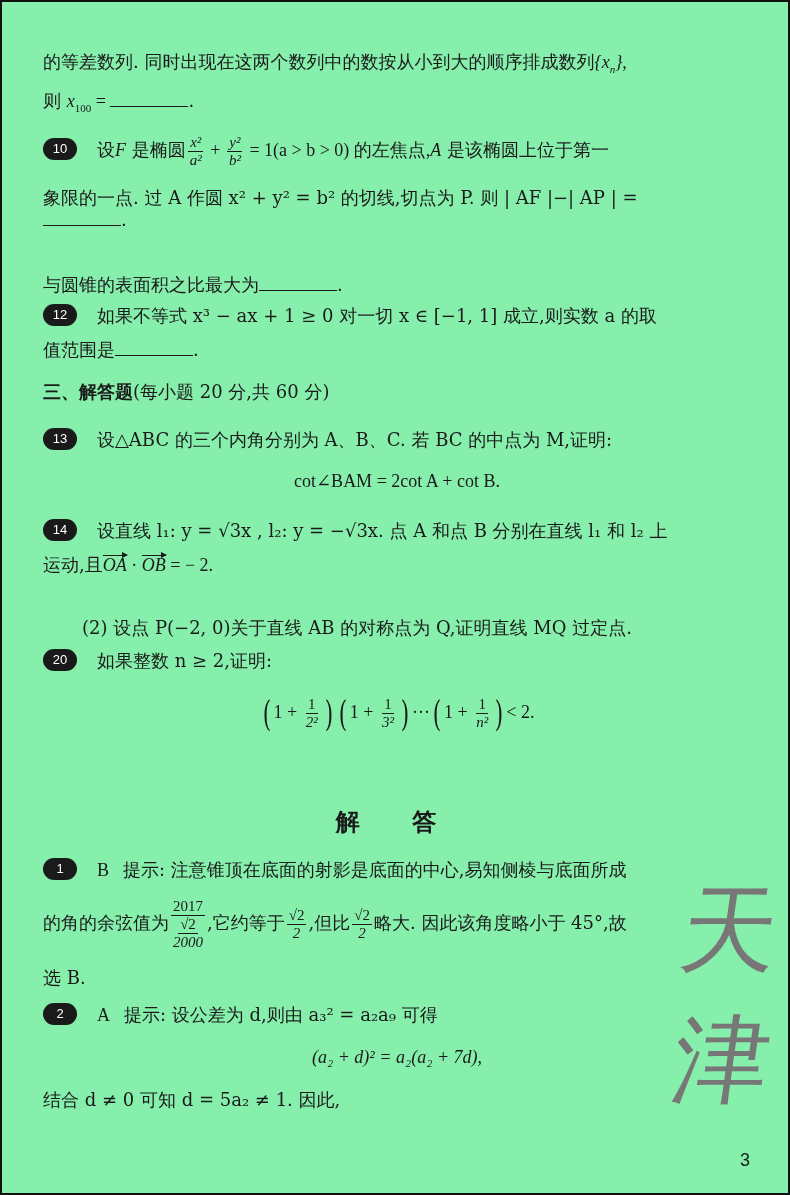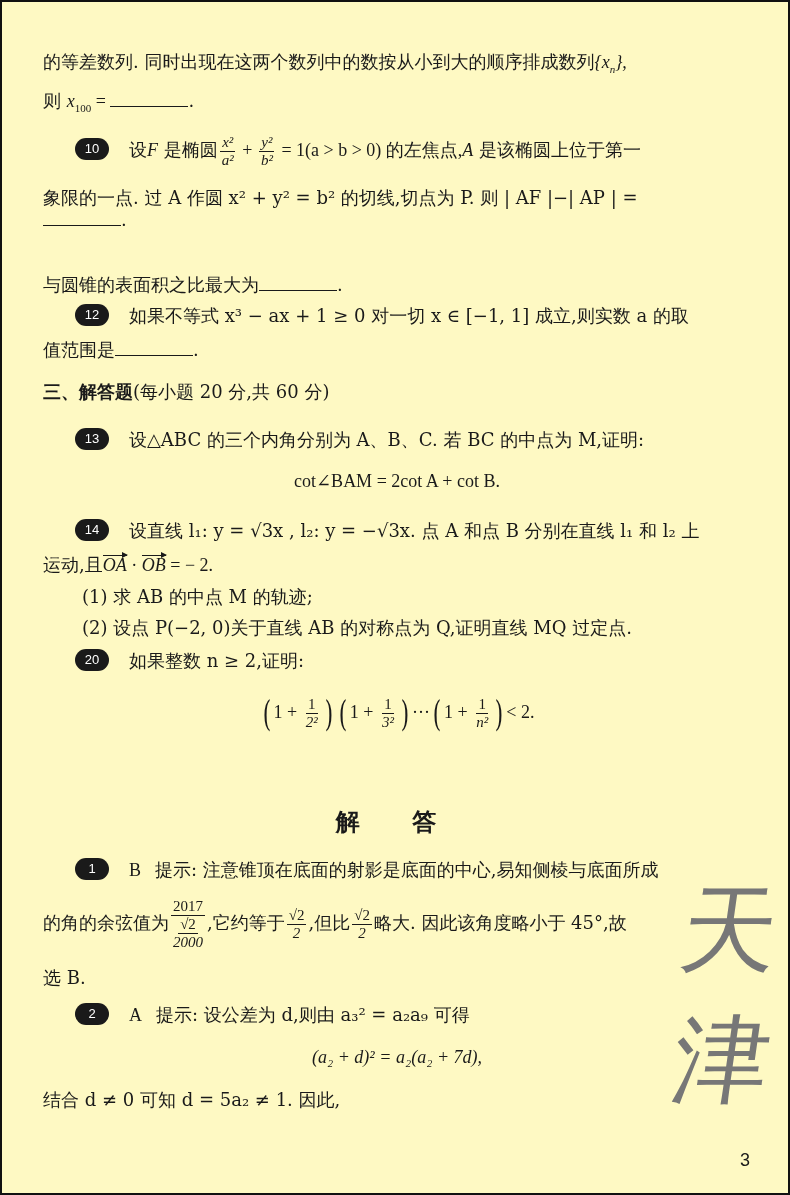"的等差数列. 同时出现在这两个数列中的数按从小到大的顺序排成数列{xn}," .page { background: #fef9c3 -> #86efac }
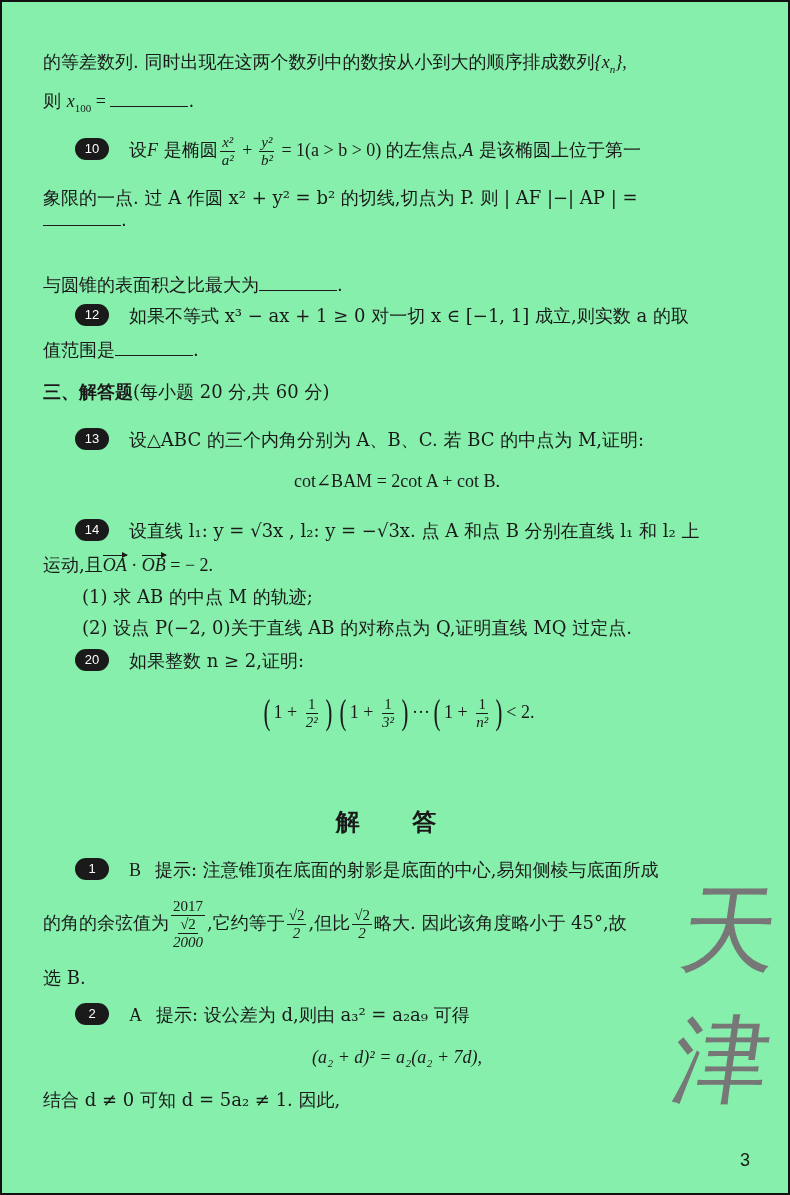"10" .badge { margin-left: 32px -> none }
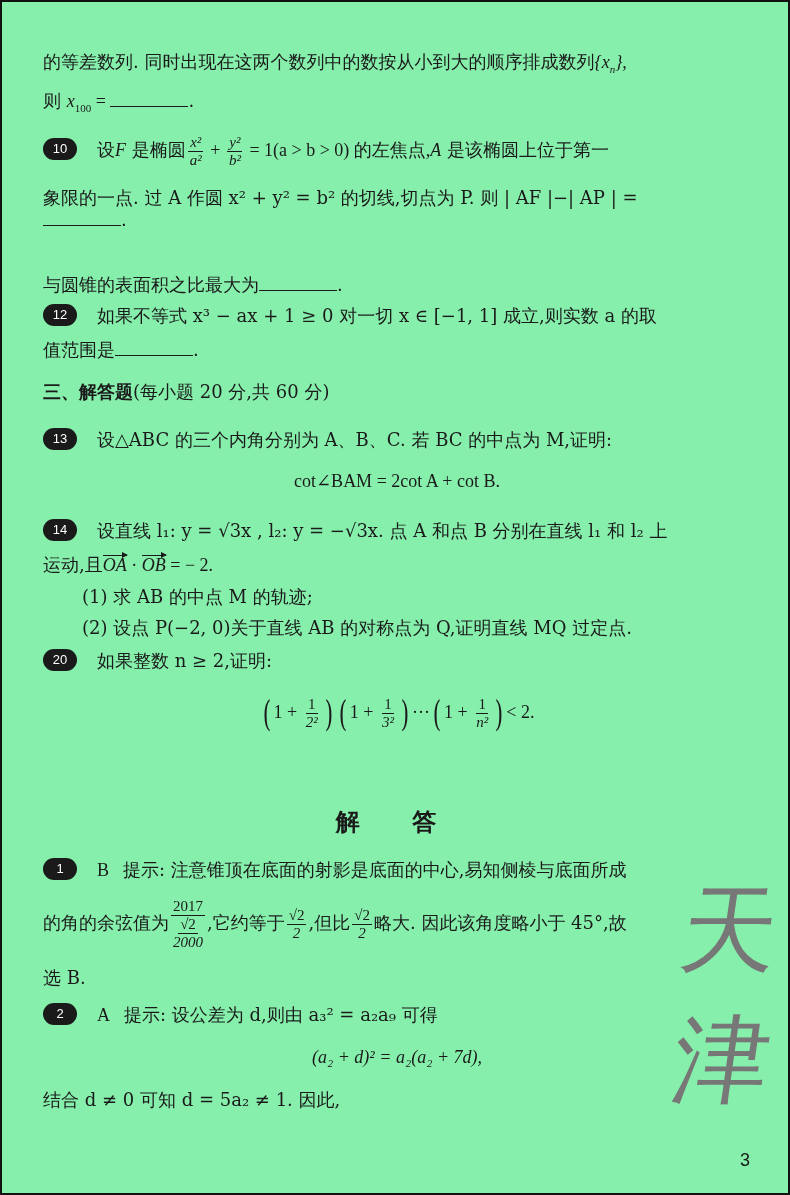"(1) 求 AB 的中点 M" div.ln { html: <div>(1) 求 AB 的中点 M 的轨迹;</div> -> none }
